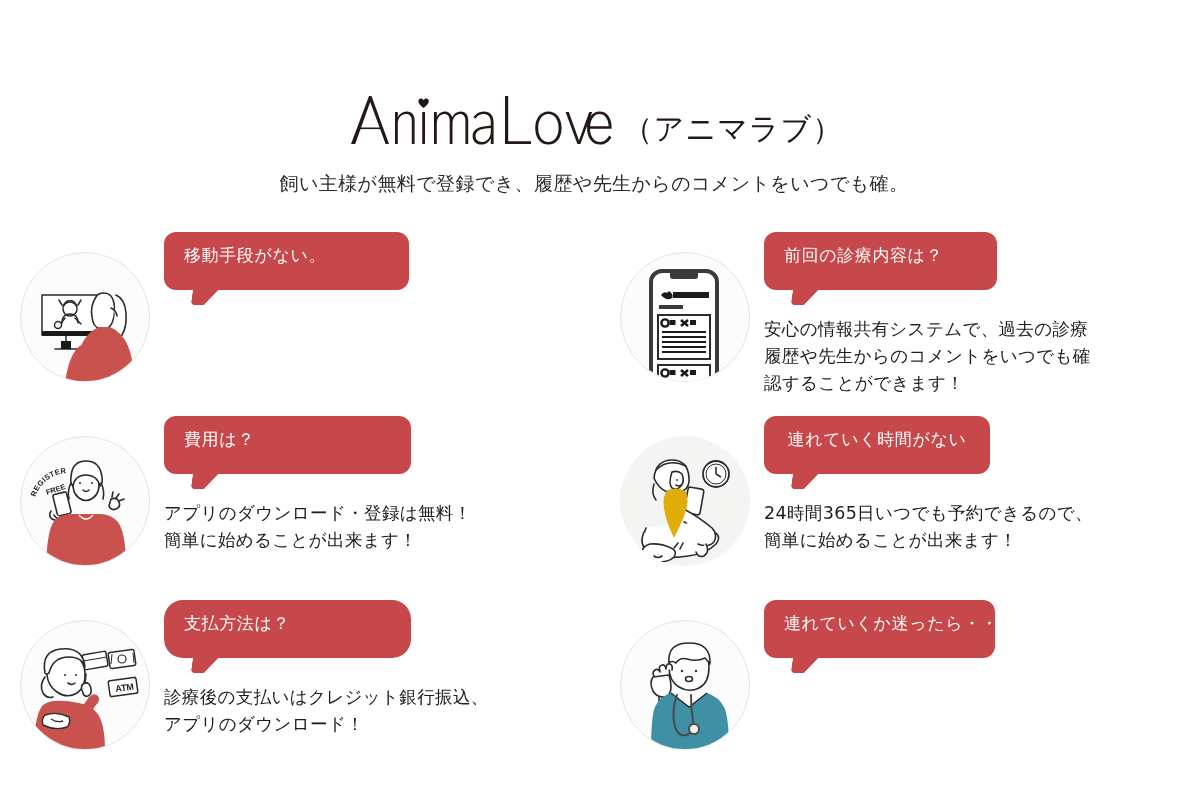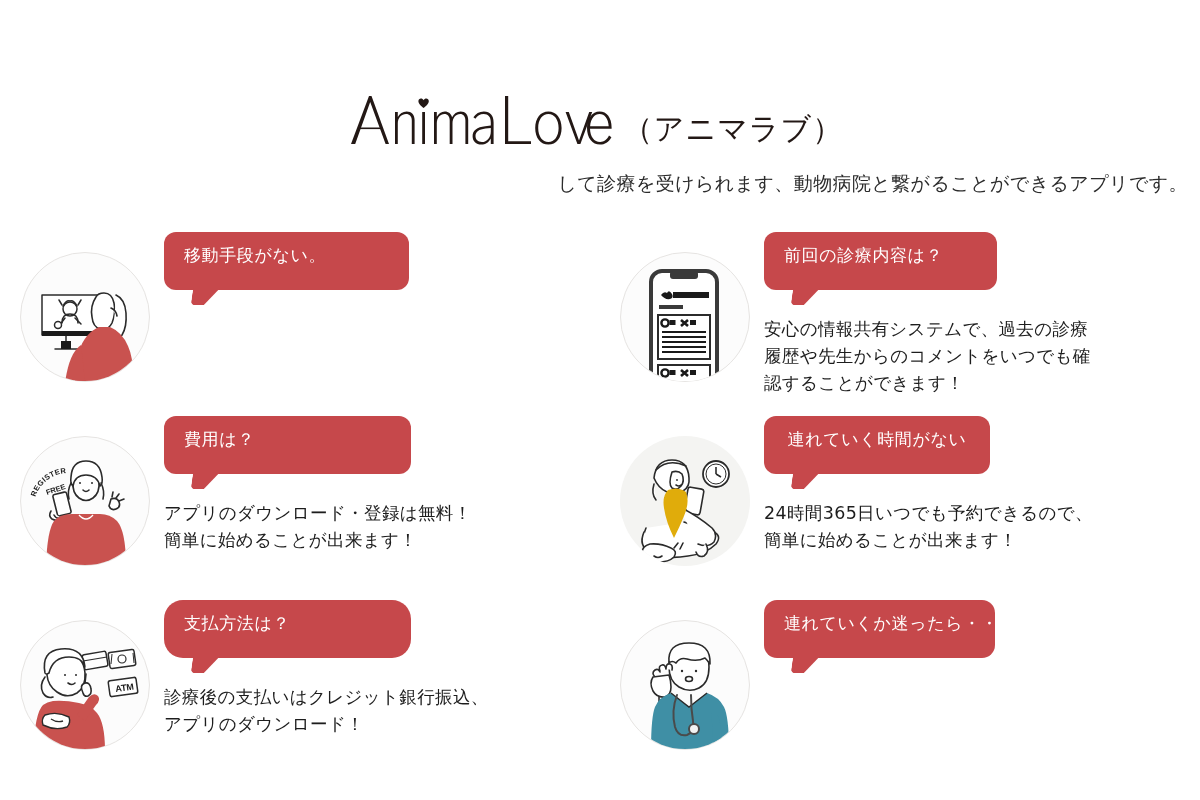"（アニマラブ）" .header { text-align: right -> center }
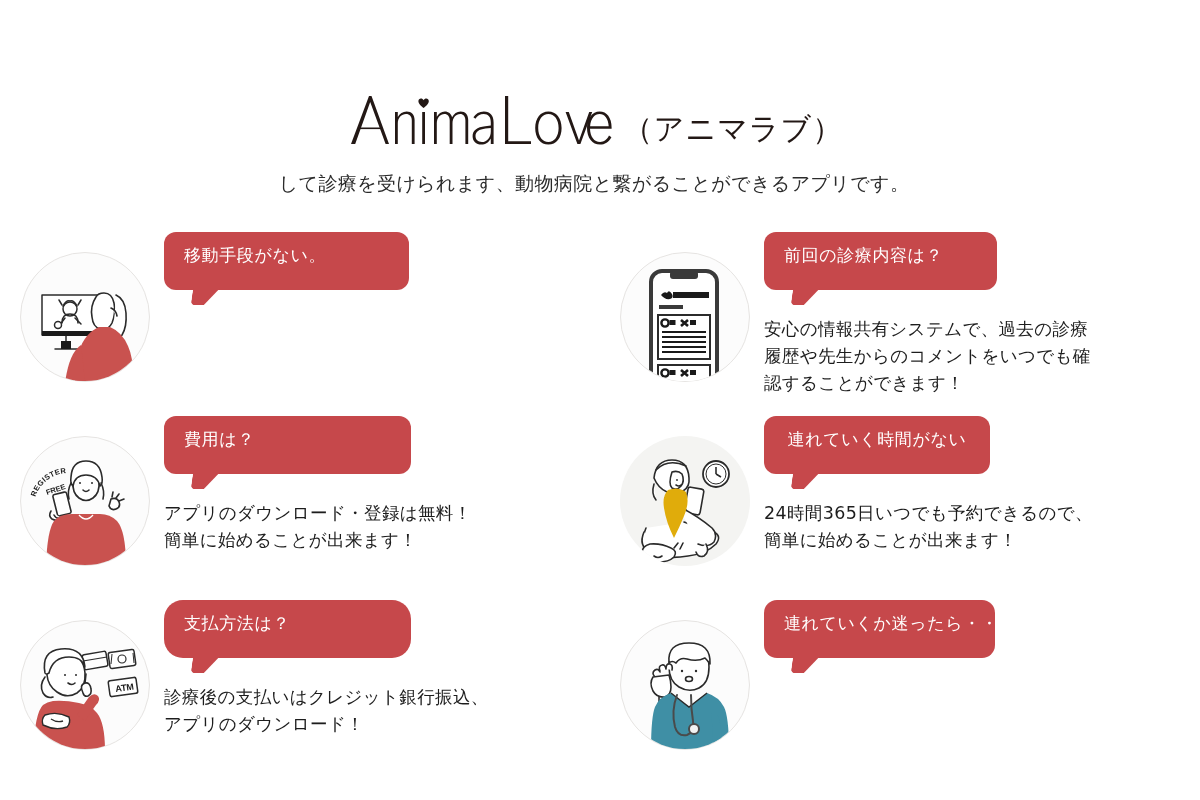"して診療を受けられます、動物病院と繋がることができるアプリです。" div.tagline { text: して診療を受けられます、動物病院と繋がることができるアプリです -> 飼い主様が無料で登録でき、履歴や先生からのコメントをいつでも確 }
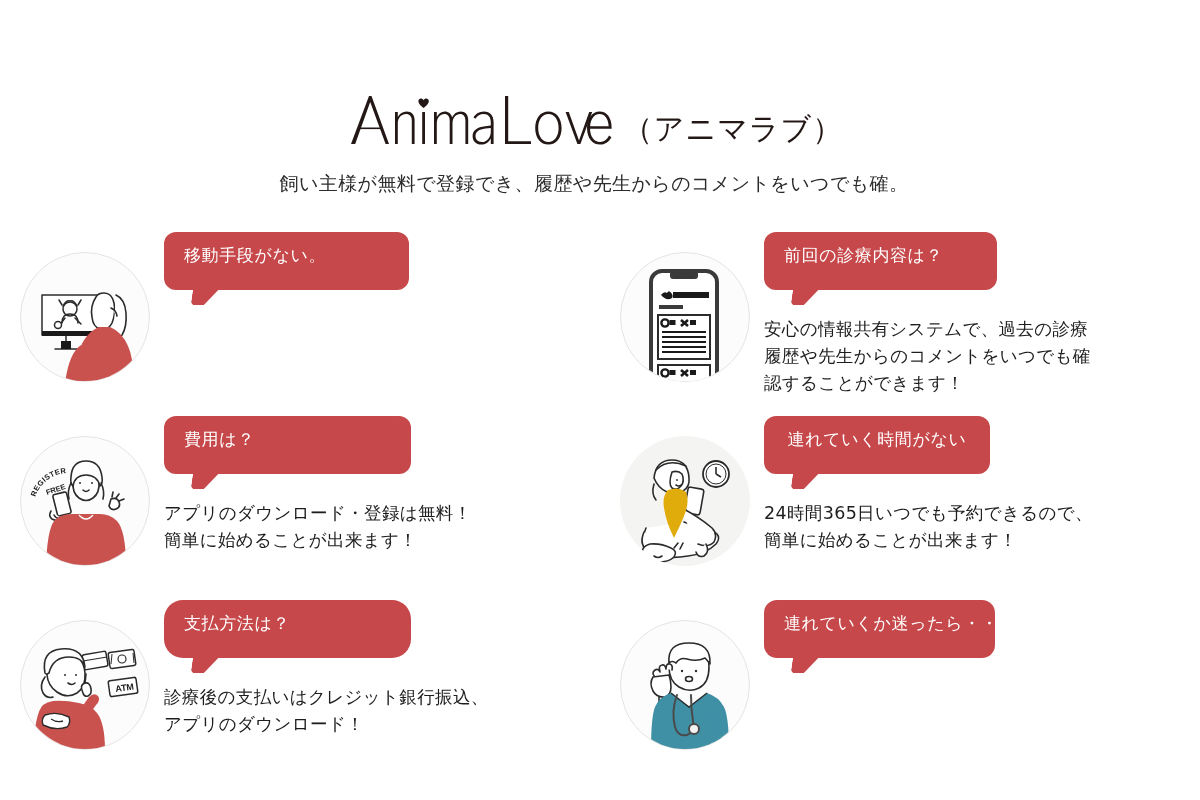"連れていくか迷ったら・・・" .w6 .bubble { border-radius: 13px -> none }
